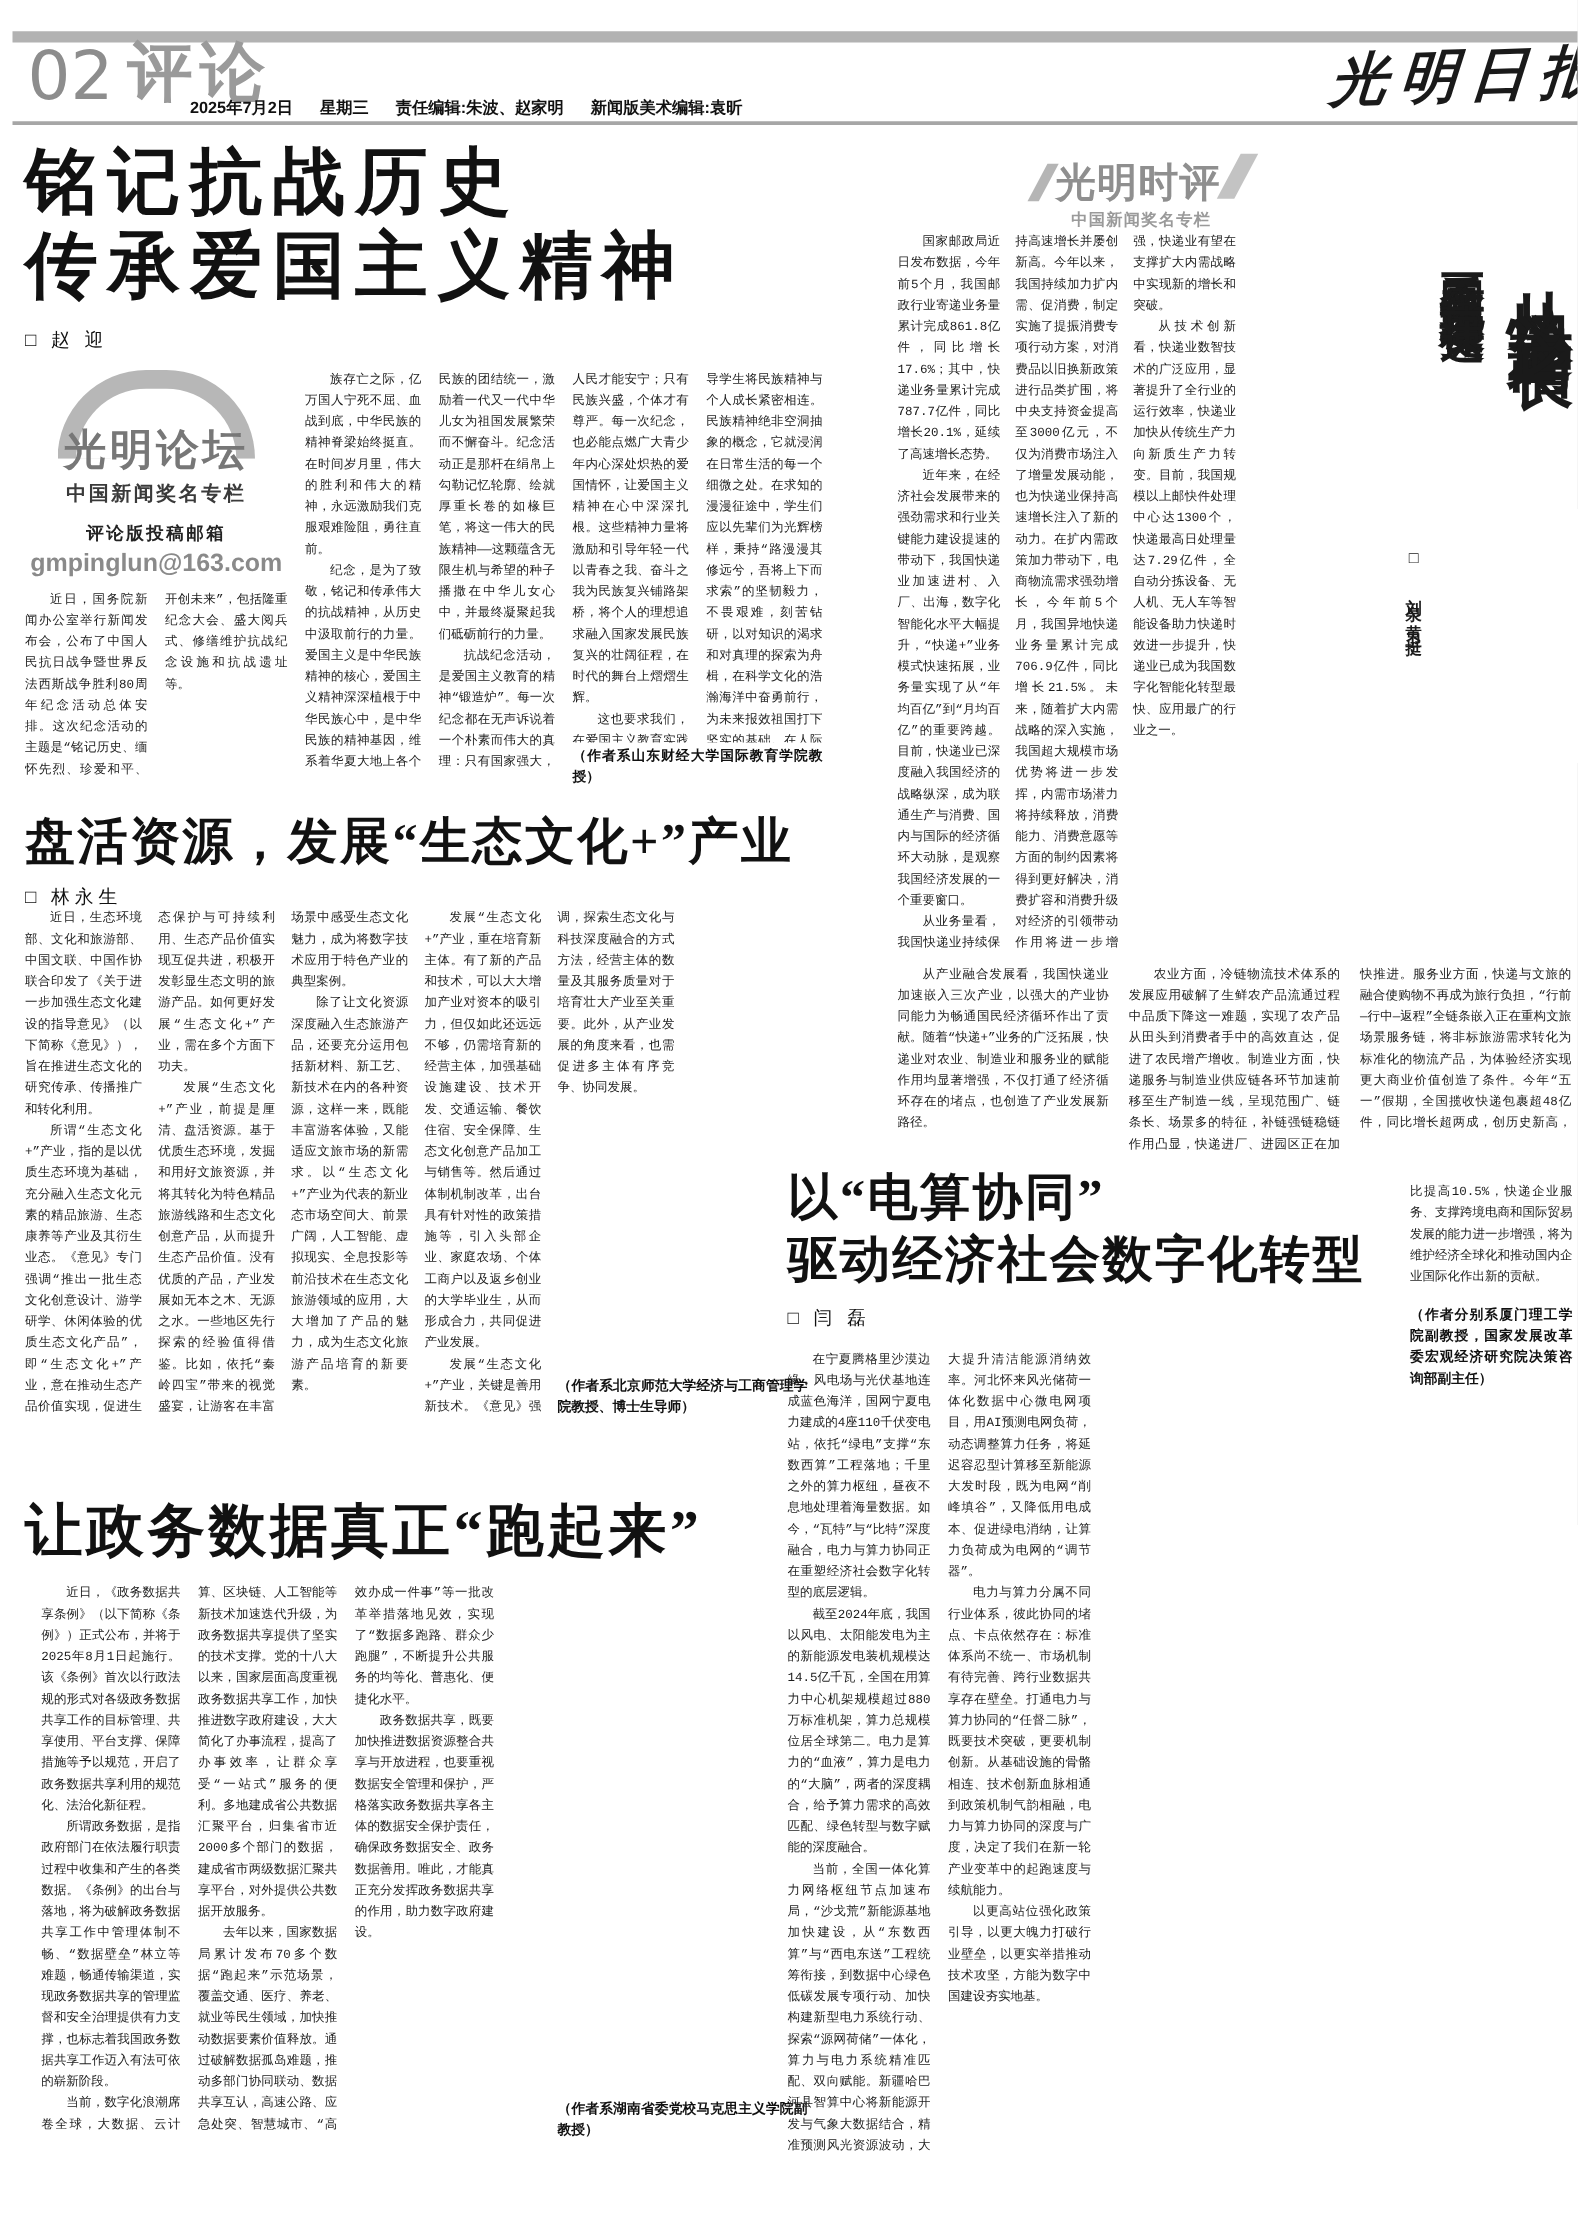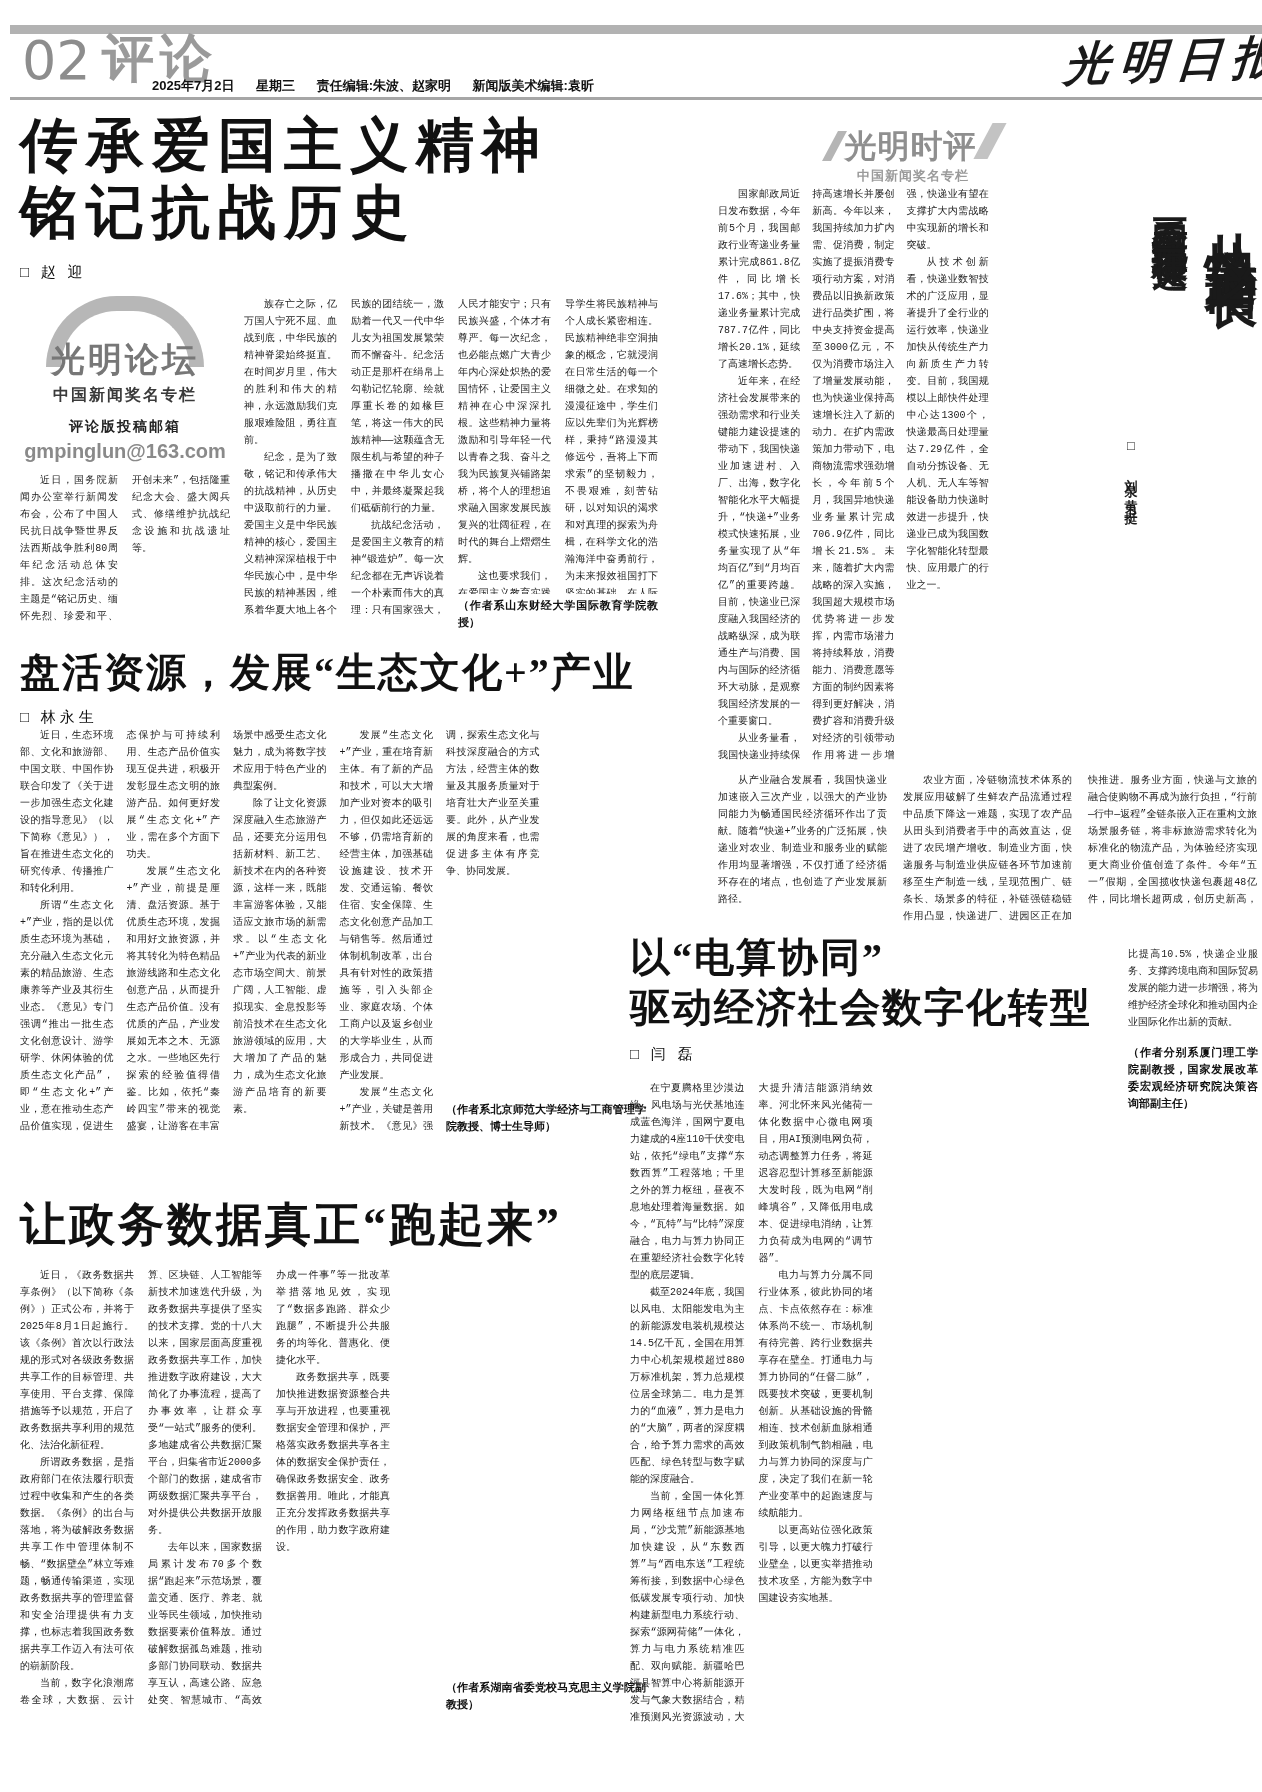"传承爱国主义精神" div.hl { order: before "铭记抗战历史" -> after "铭记抗战历史" }
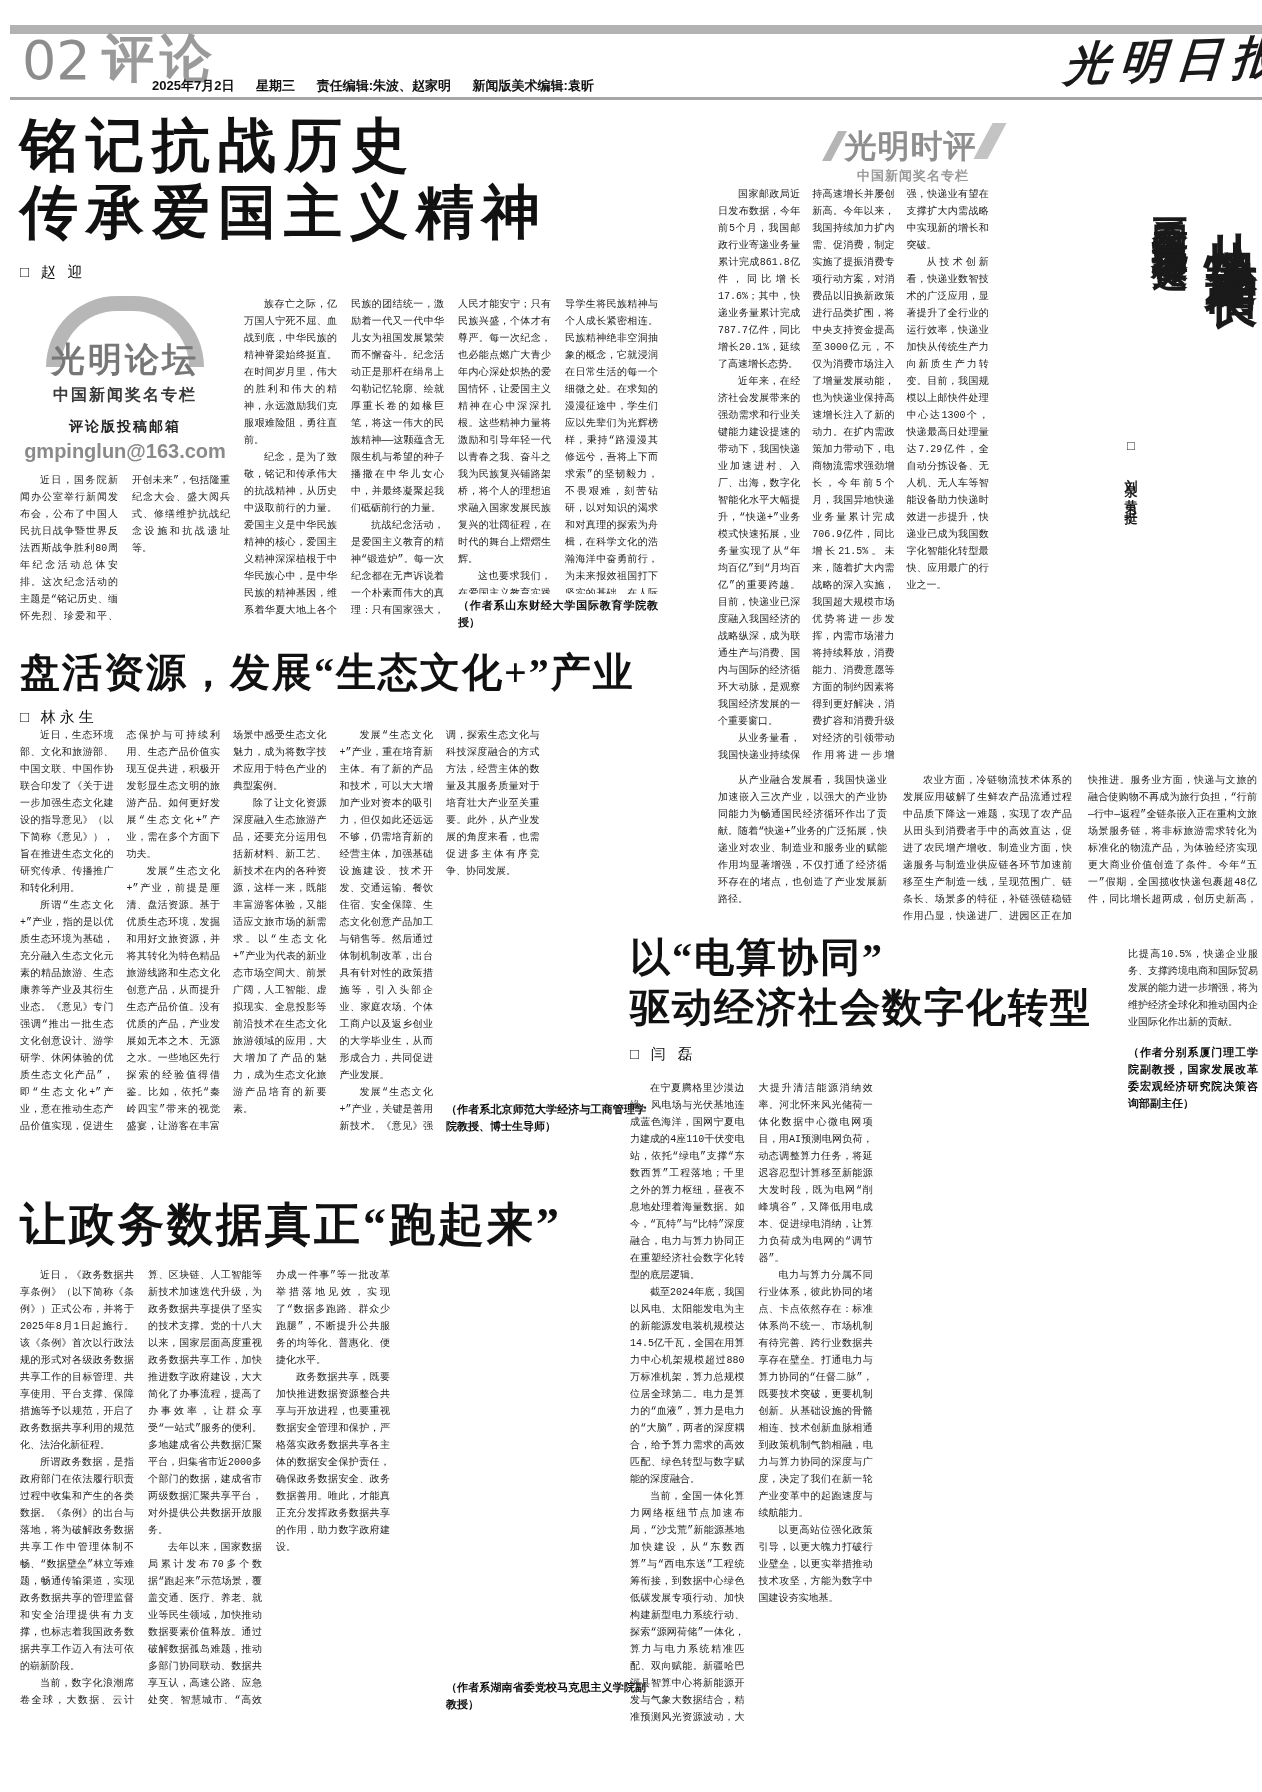"近日，《政务数据共享条例》（以下简称《条例》）正式公布，并将于2025年8月1日" .a3-body .mc { margin-left: none -> 13px }
